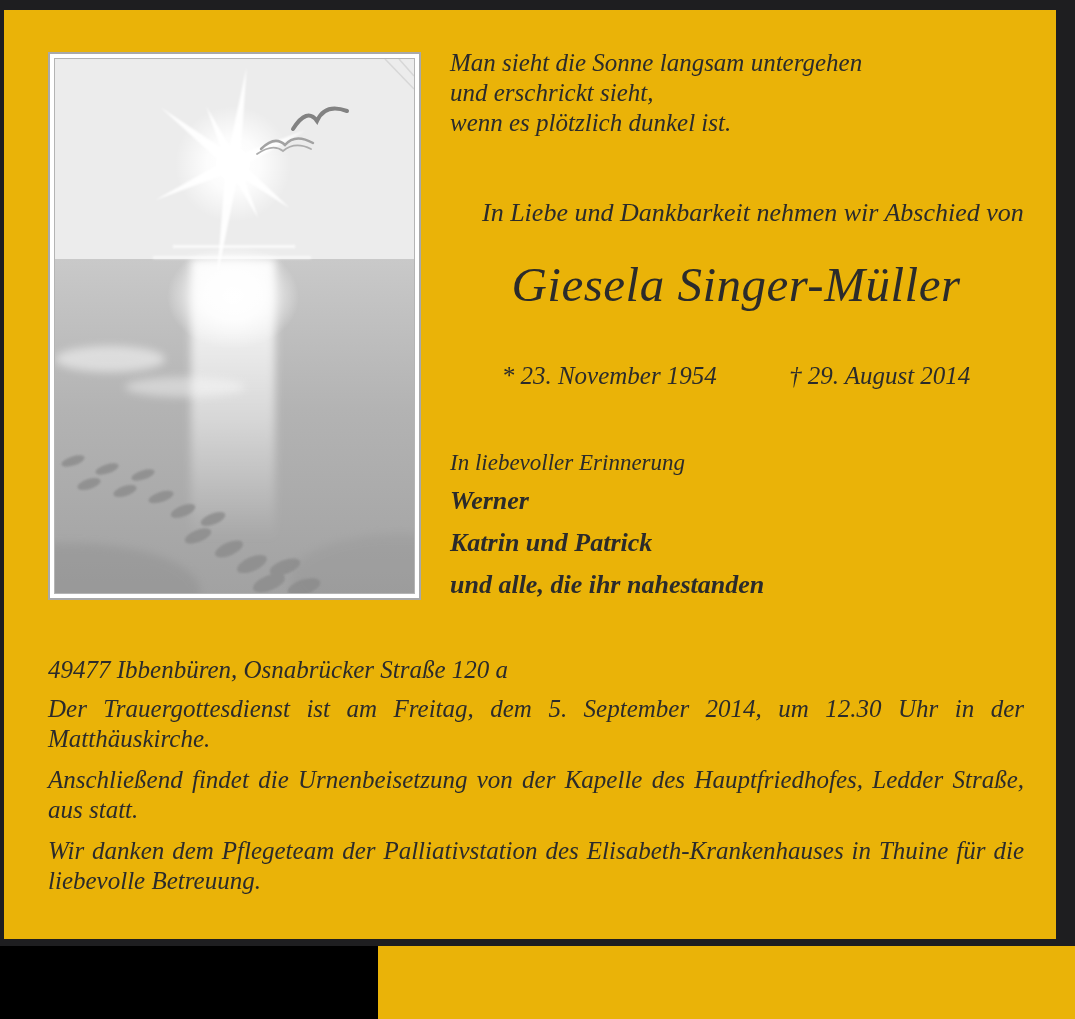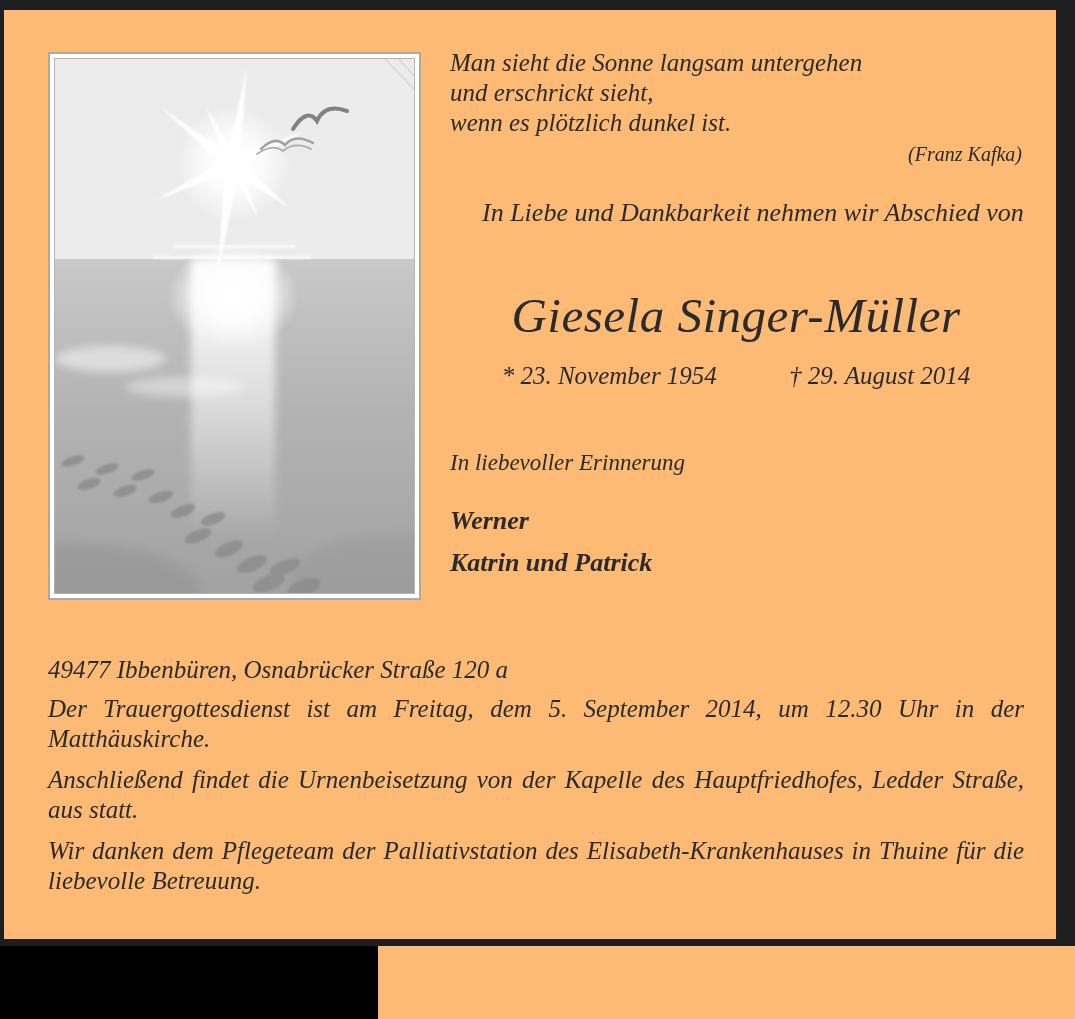"Man sieht die Sonne langsam" .page { background: #fdba74 -> #eab308 }
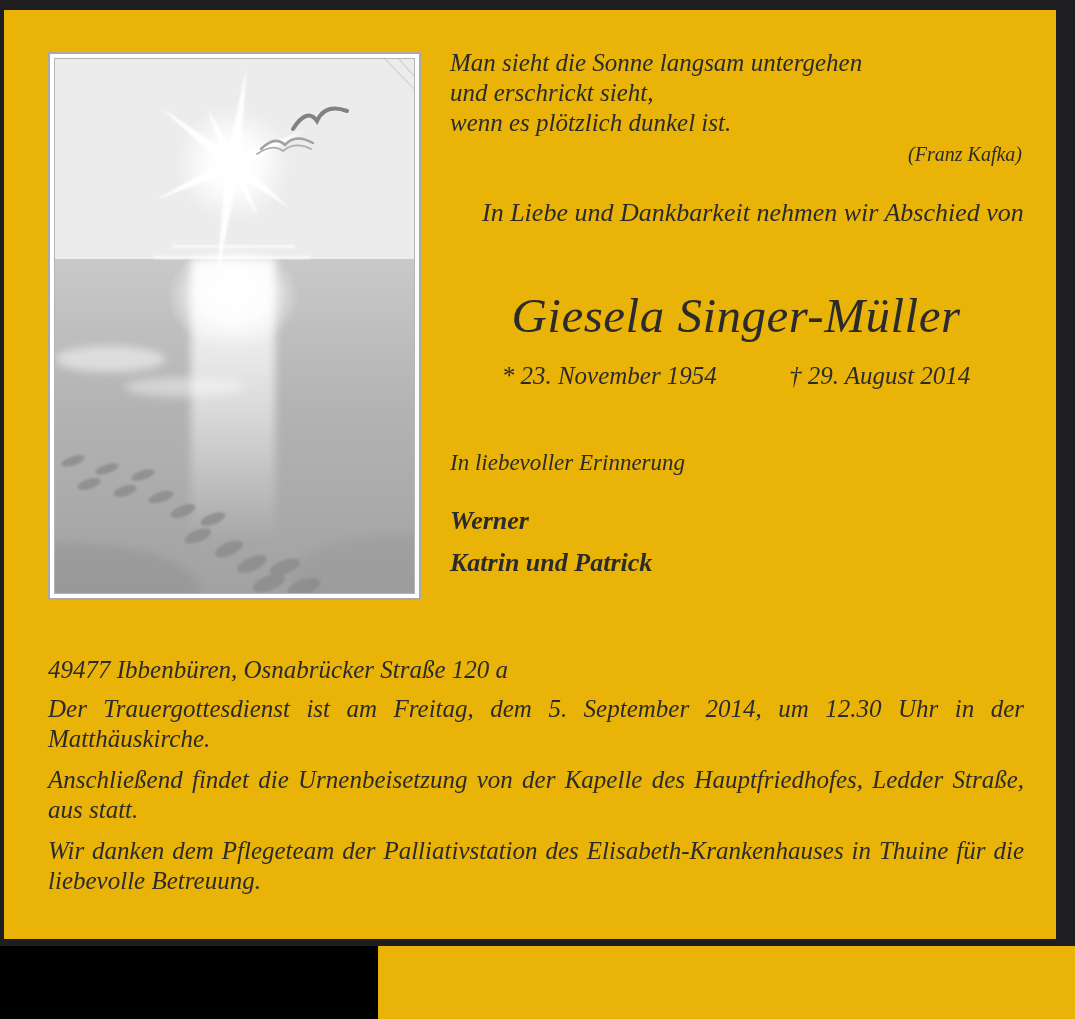"(Franz Kafka)" div.attribution { html: <div>(Franz Kafka)</div> -> none }
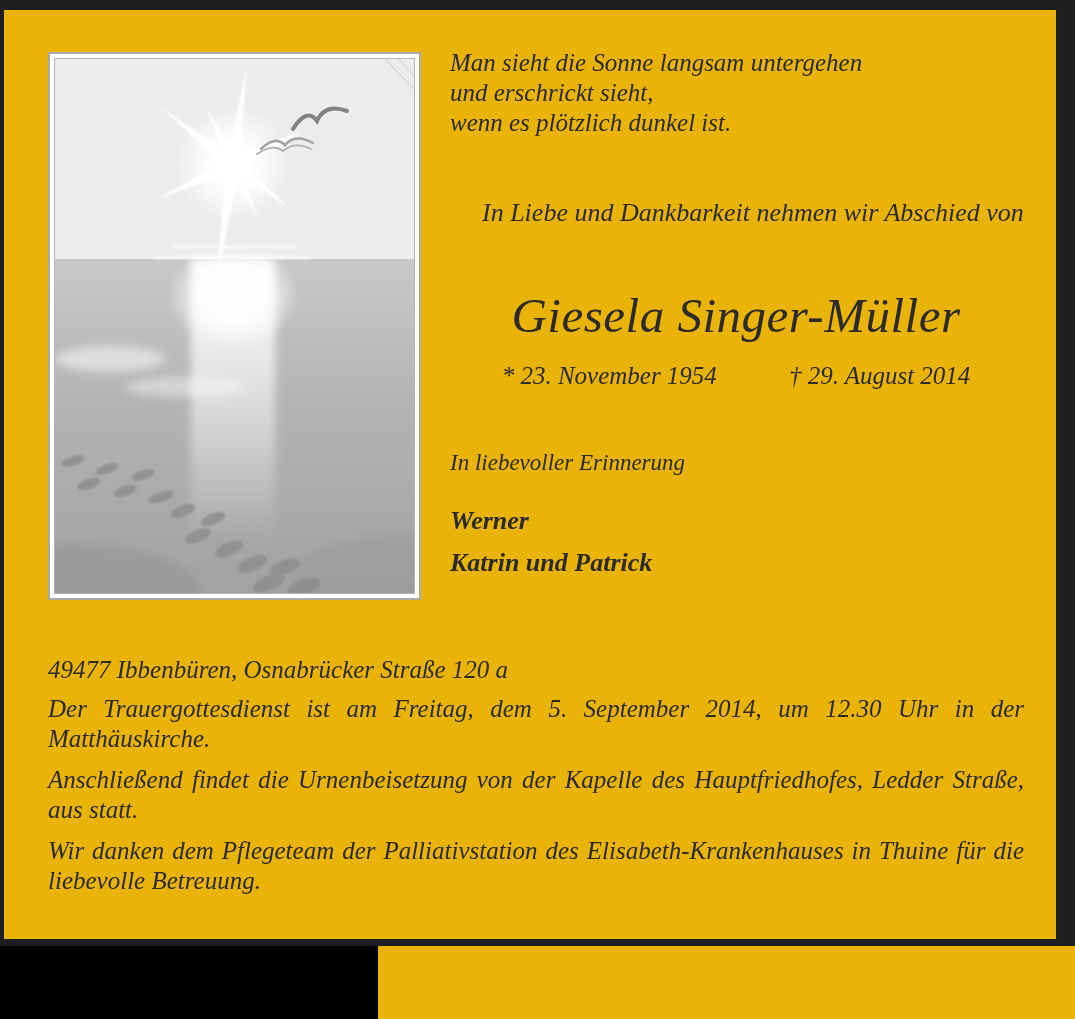"Giesela Singer-Müller" .deceased-name { margin-top: 31px -> none }
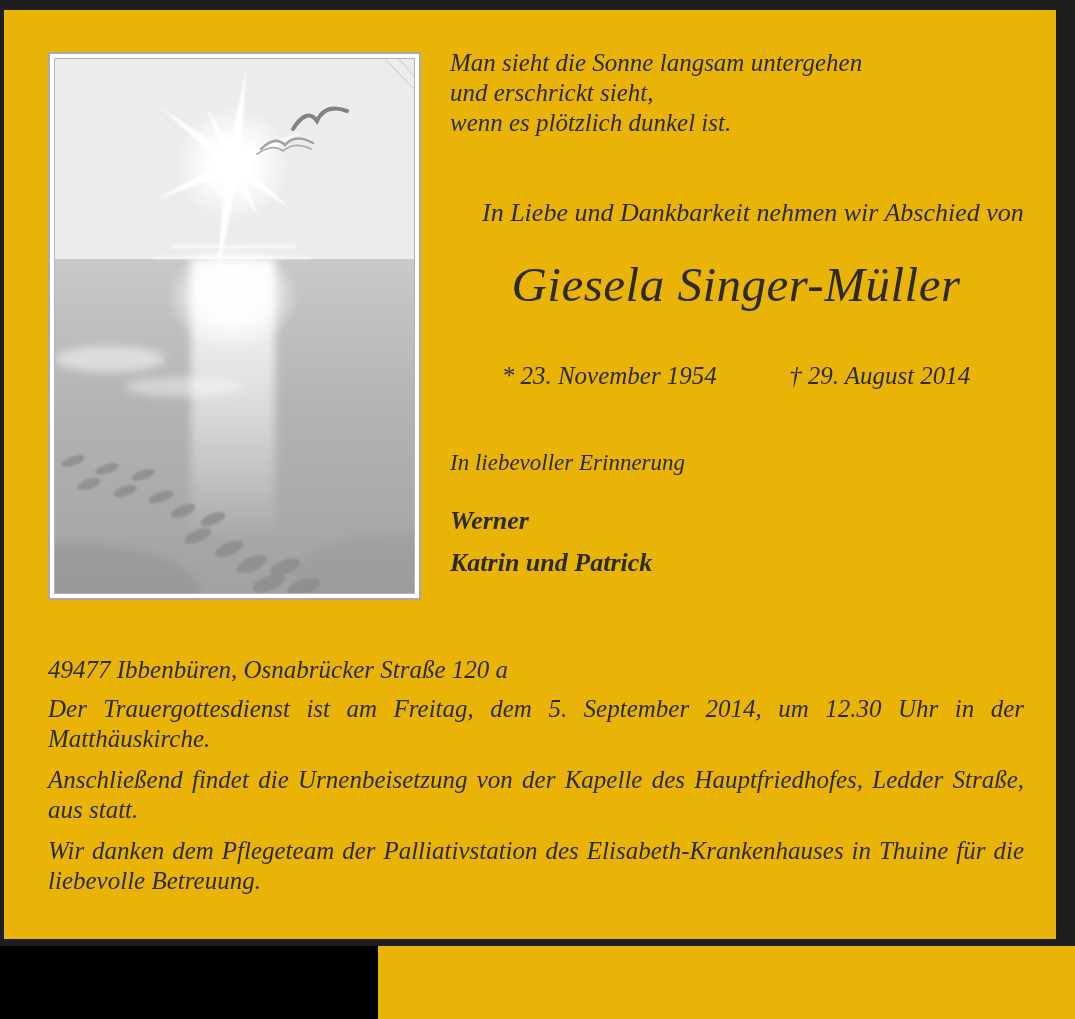"Werner" .rem-names { top: 500px -> 480px }
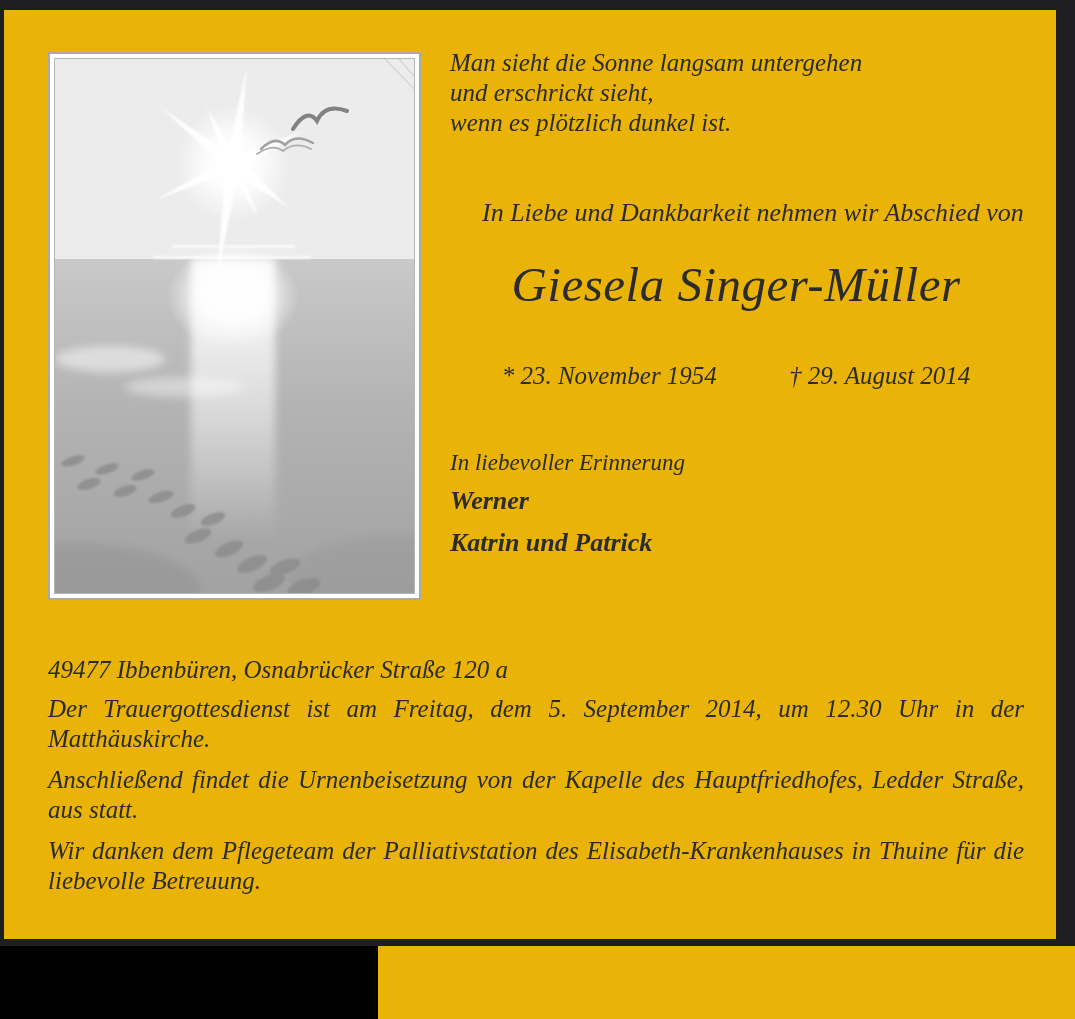"und alle, die ihr nahestanden" div { html: none -> <div>und alle, die ihr nahestanden</div> }
